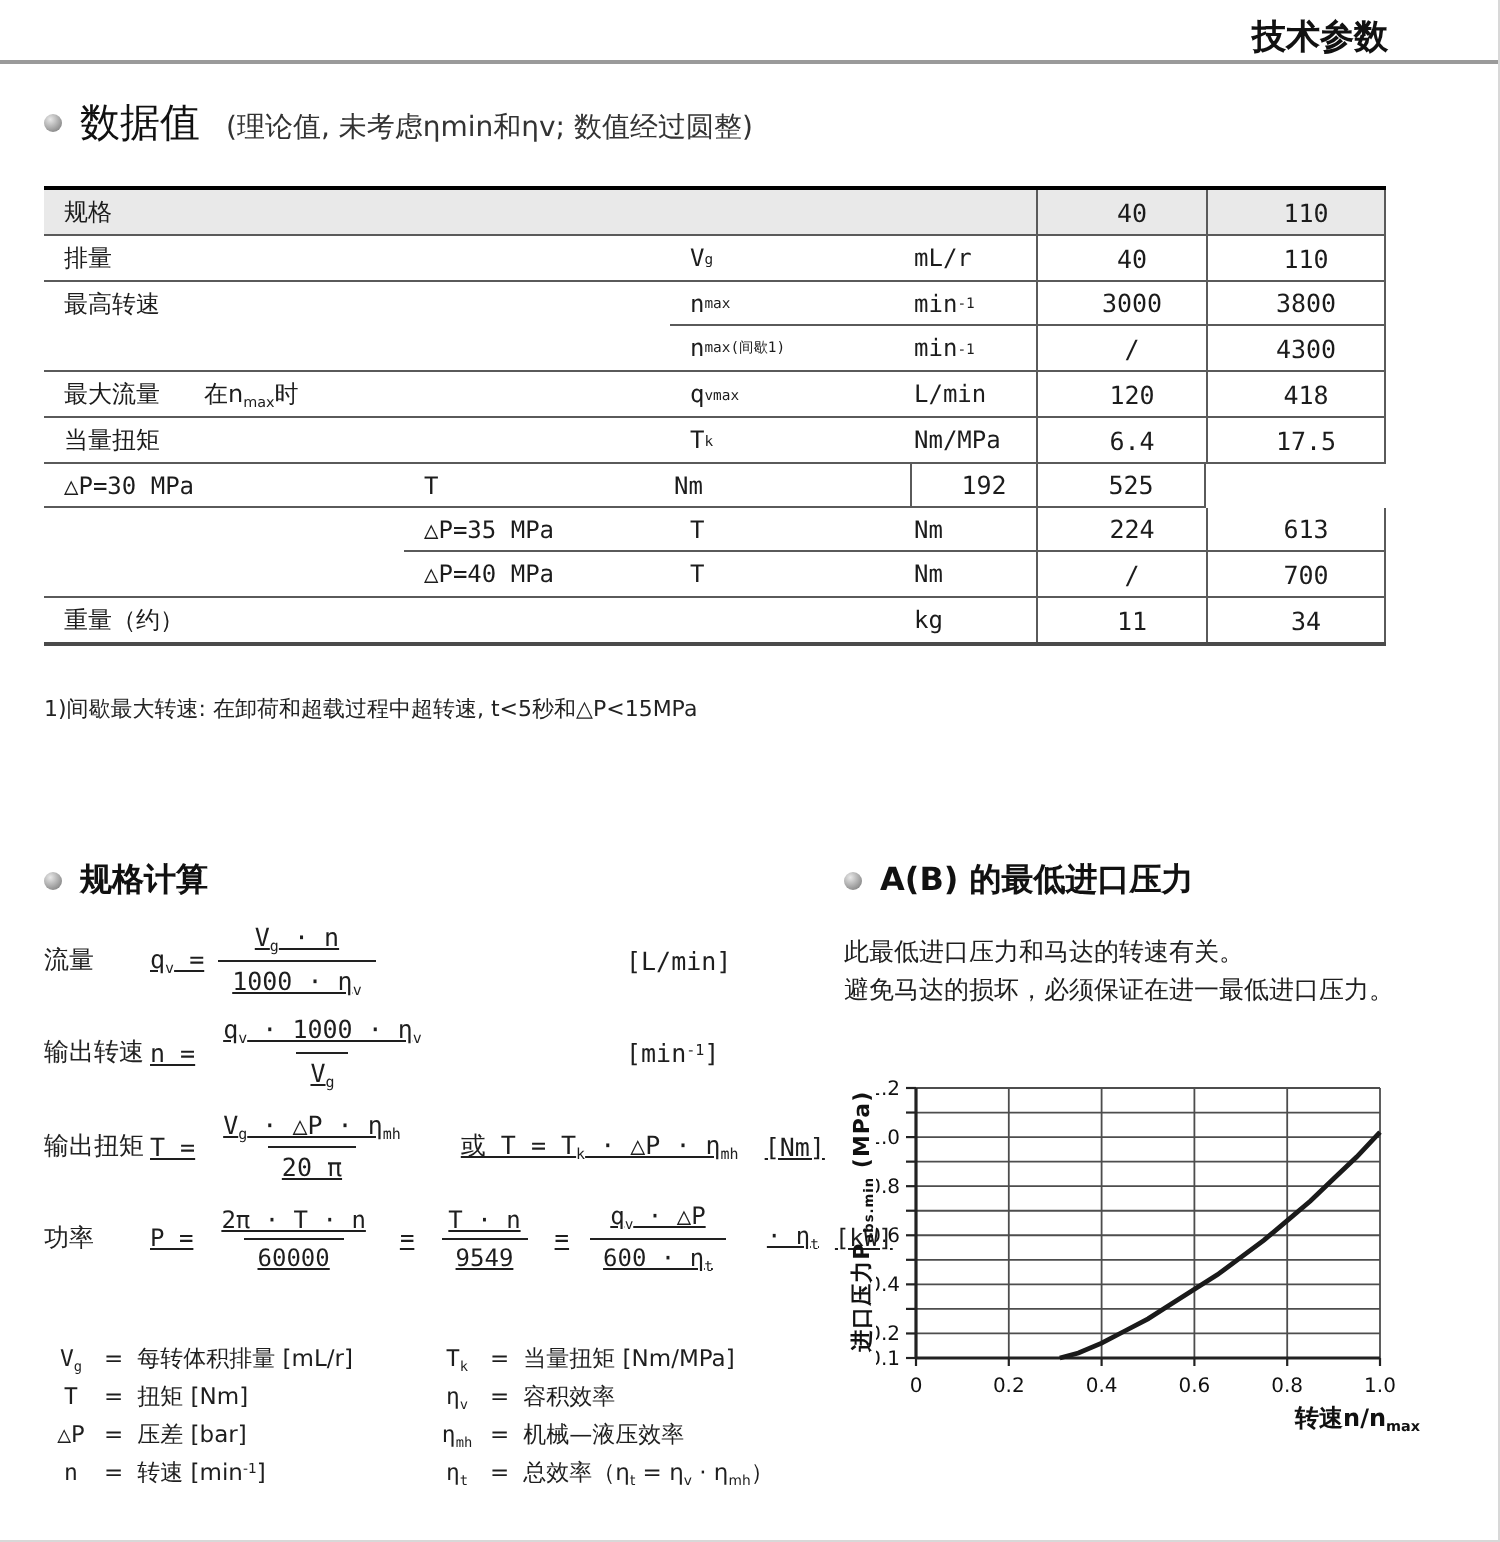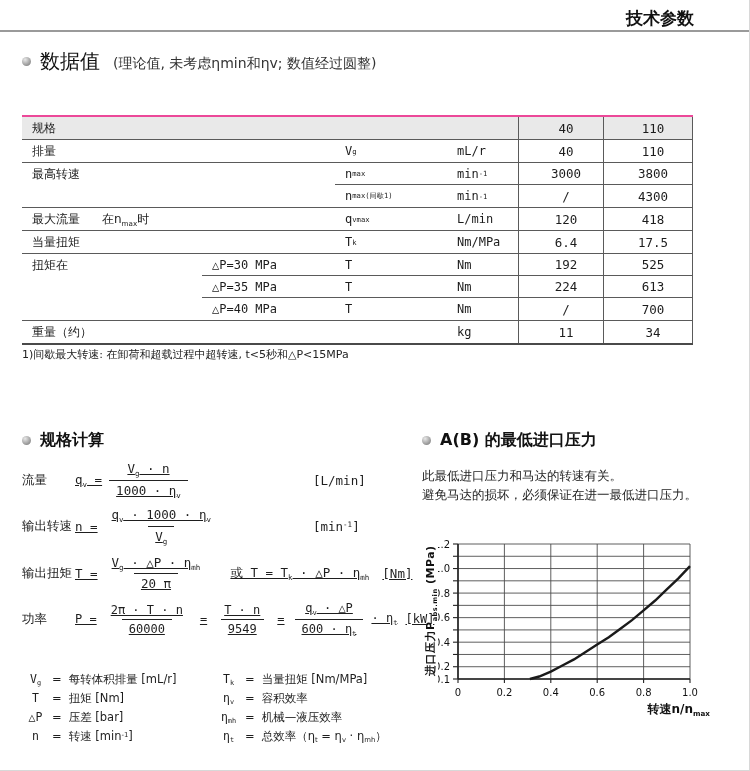"规格" .tbl { border-top: 2px solid #ec4899 -> 2px solid #000000; top: 115px -> 93px }
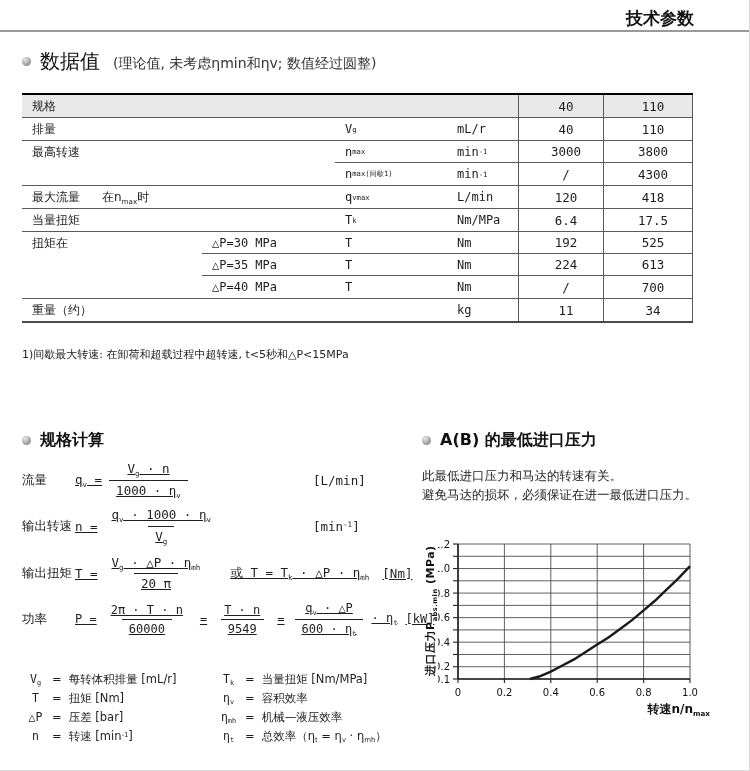"扭矩在" div.c { html: <div>扭矩在</div> -> none }
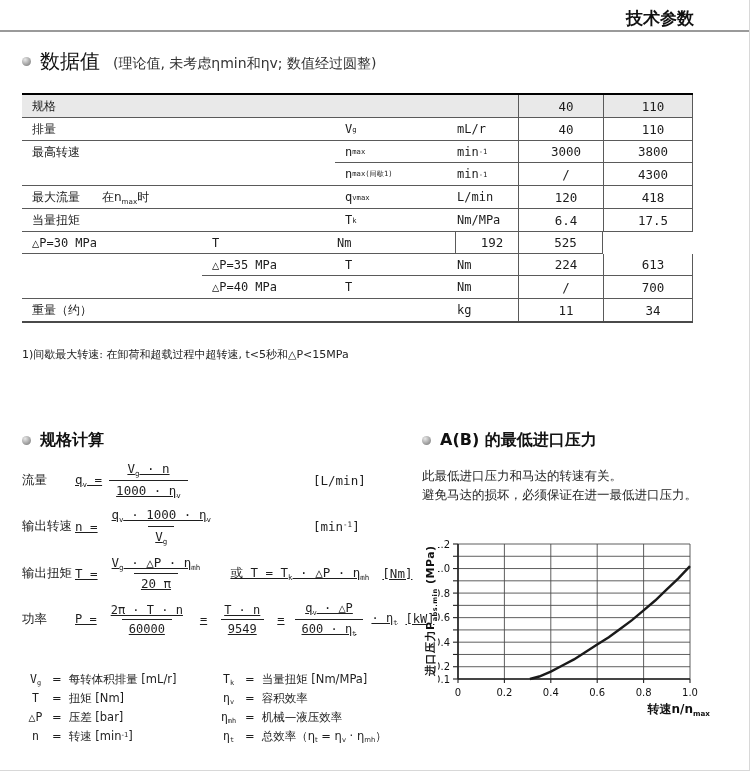"· ηt" .ftail { margin-left: 1px -> 13px }
